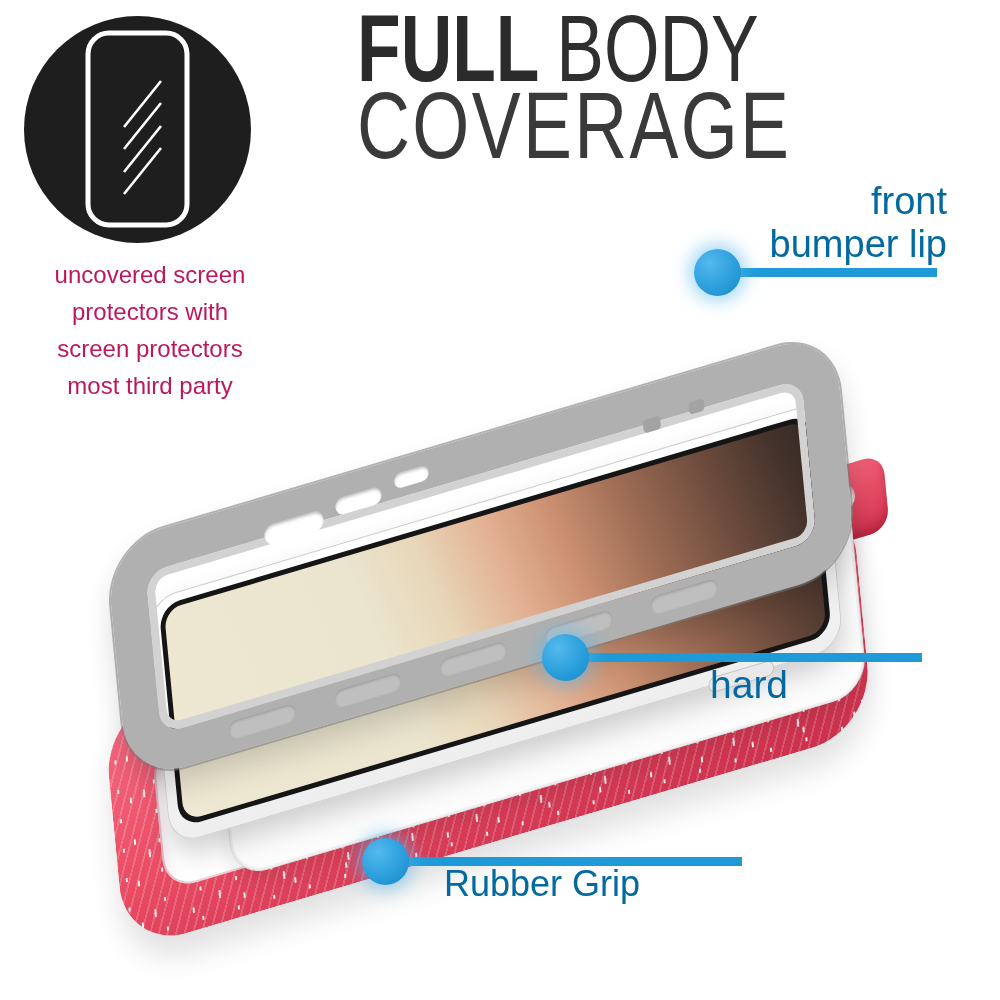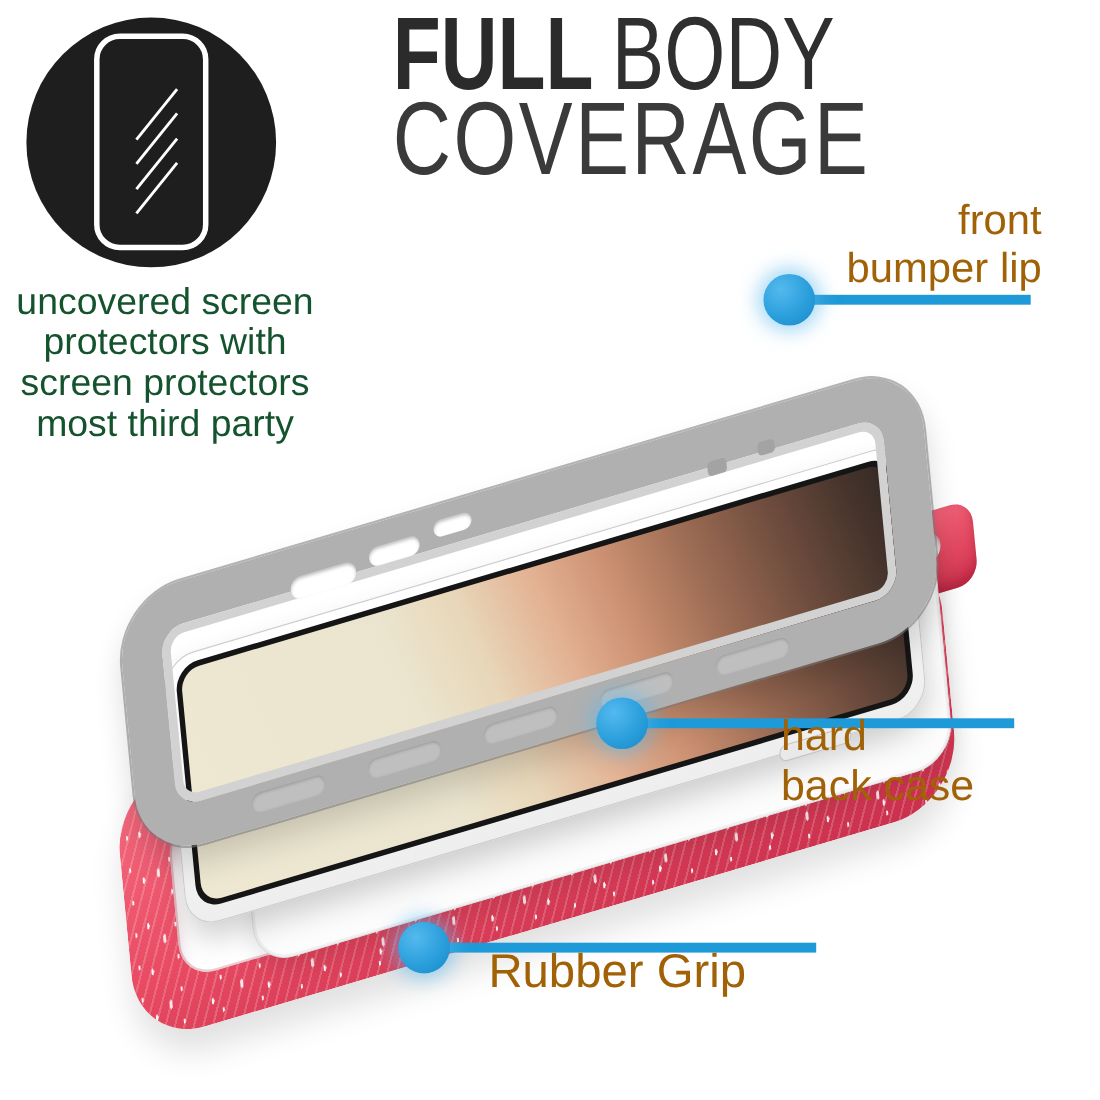"front" .callout-label { color: #a16207 -> #0369a1 }
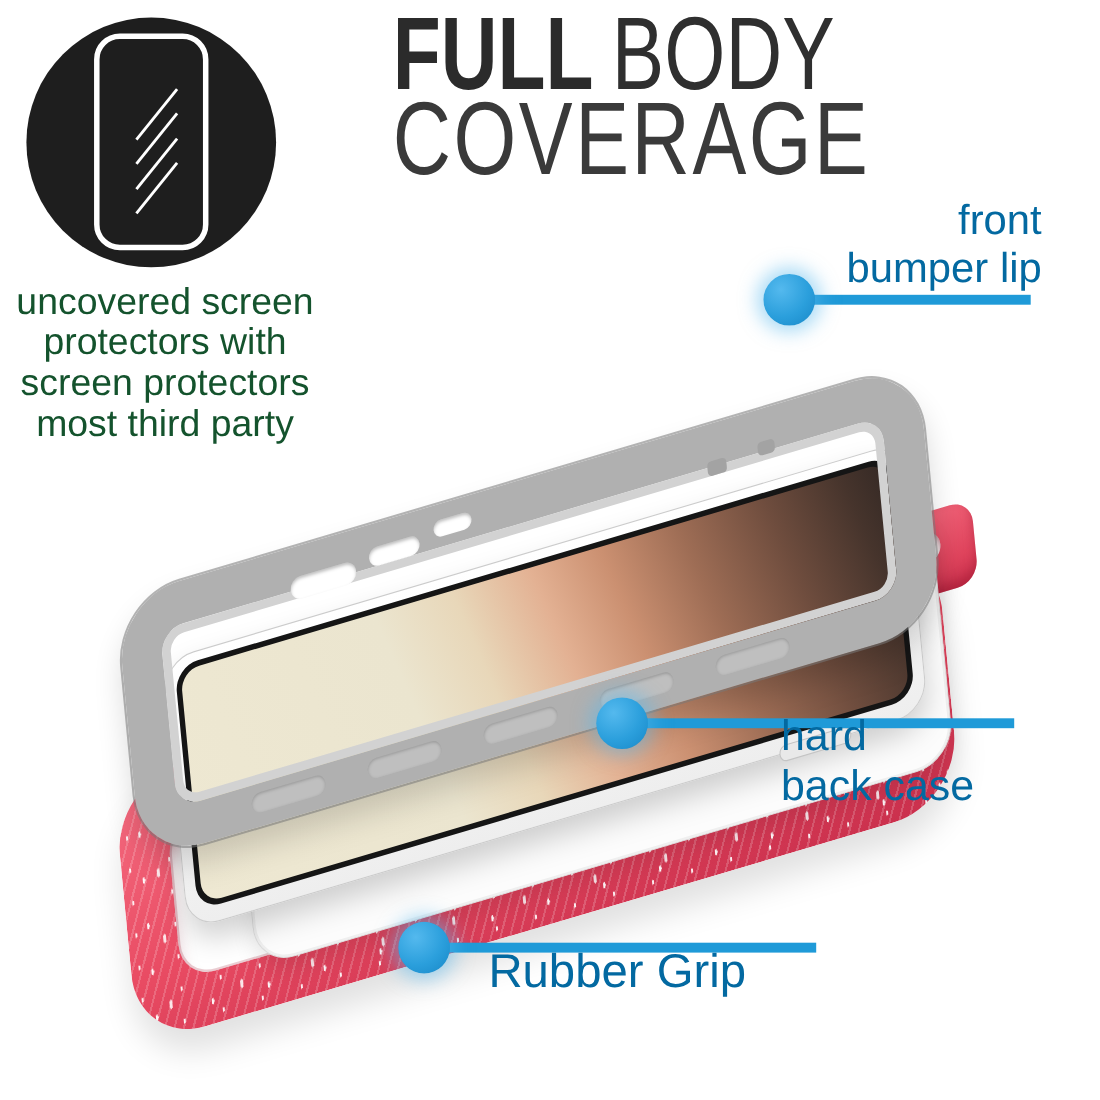"uncovered screen" .caption { color: #14532d -> #be185d; font-size: 34px -> 24px }
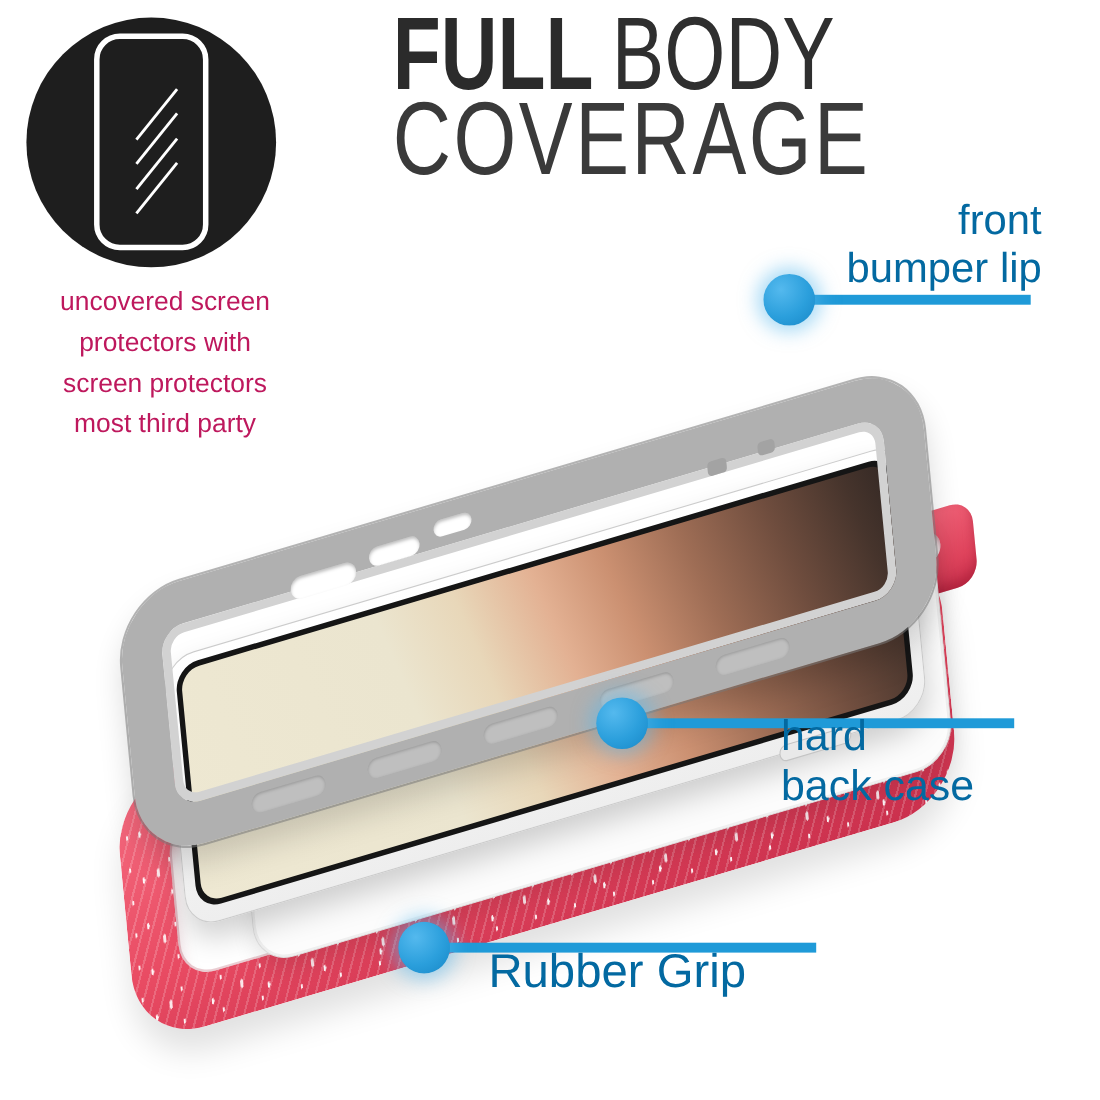"hard" .lbl-back { top: 647px -> 662px }
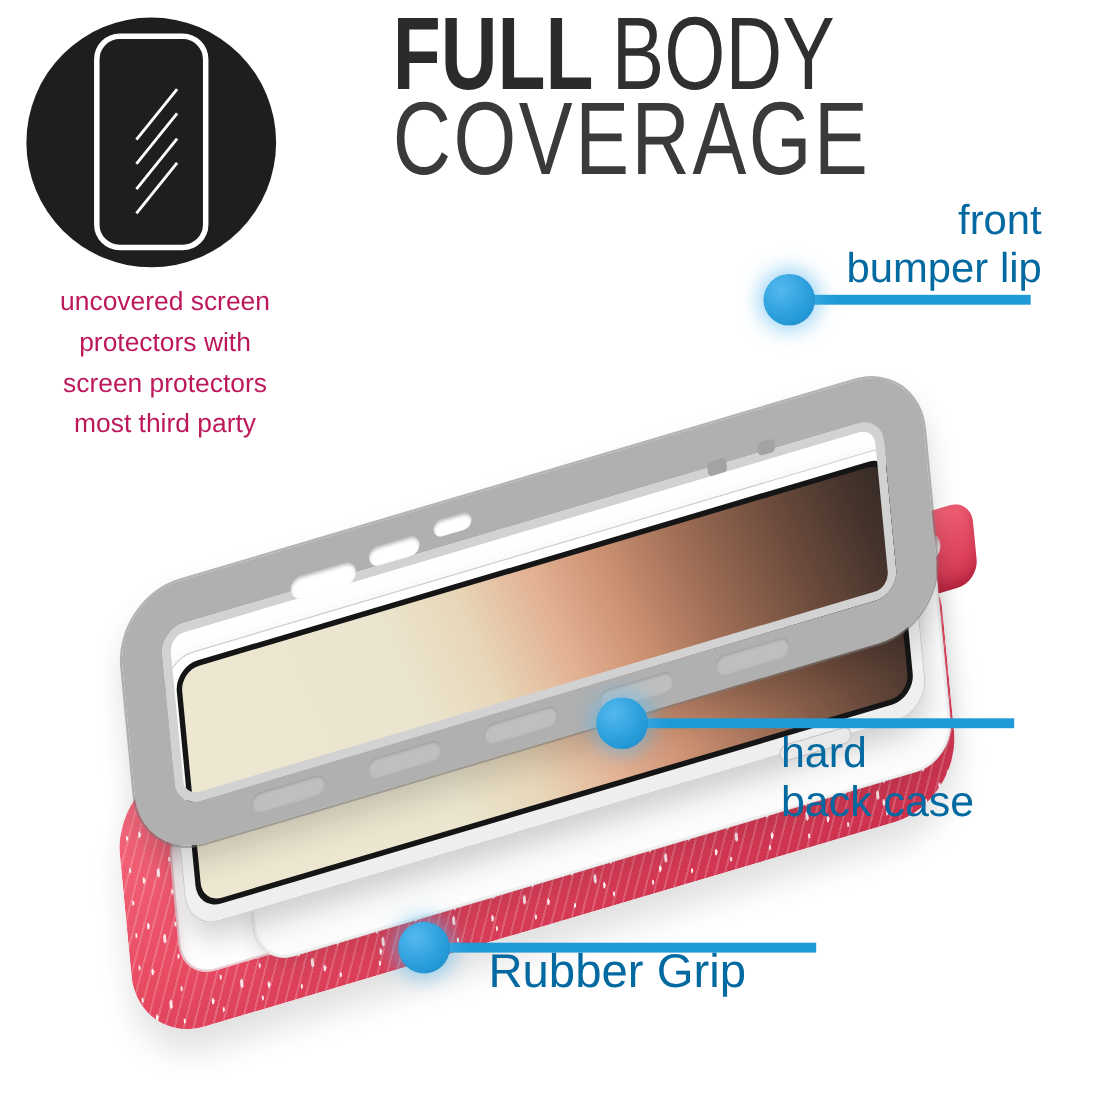"back case" div { html: <div>back case</div> -> none }
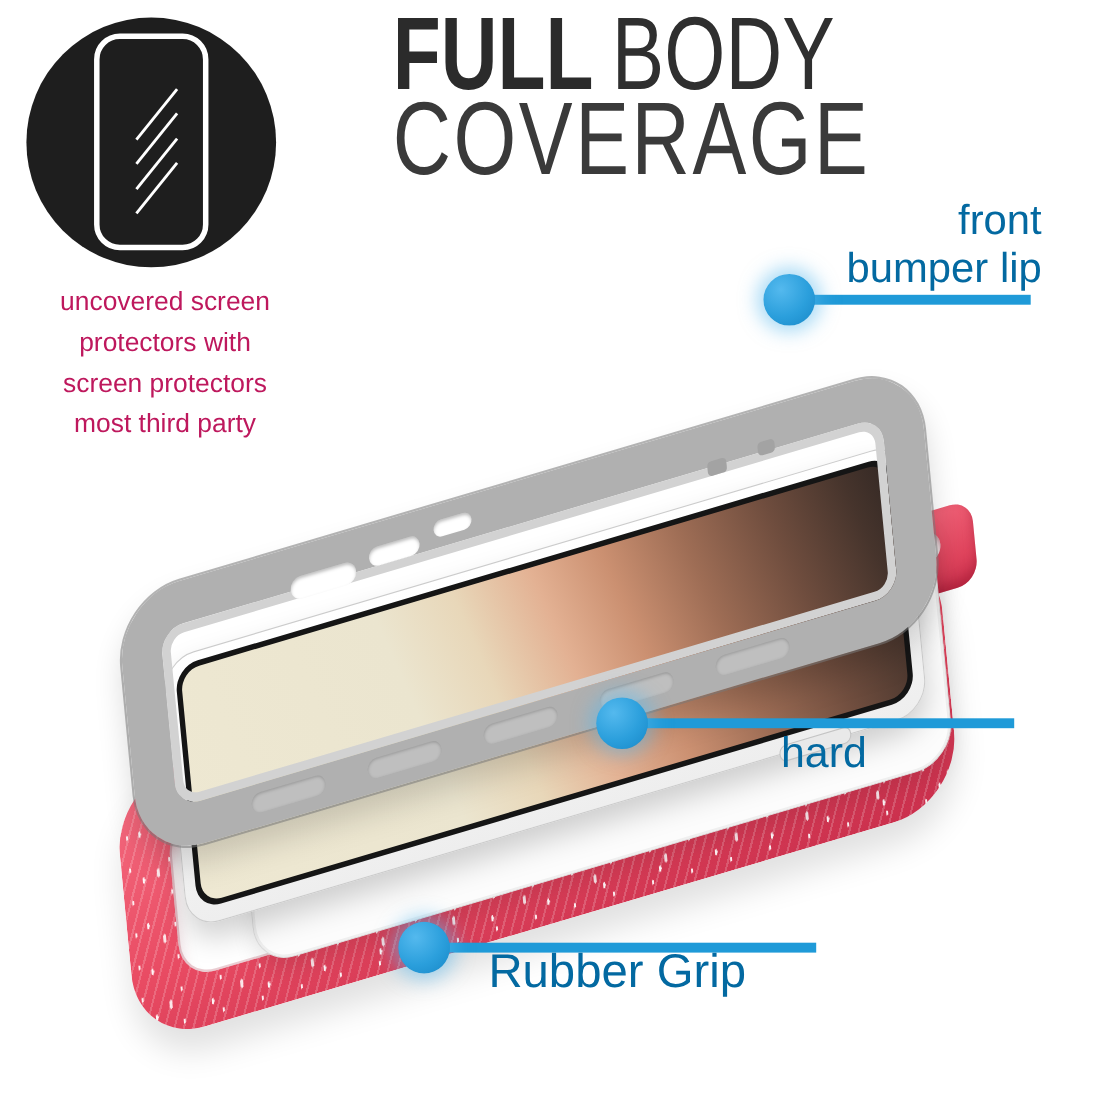"Rubber Grip" .lbl-grip { font-size: 43px -> 36px }
